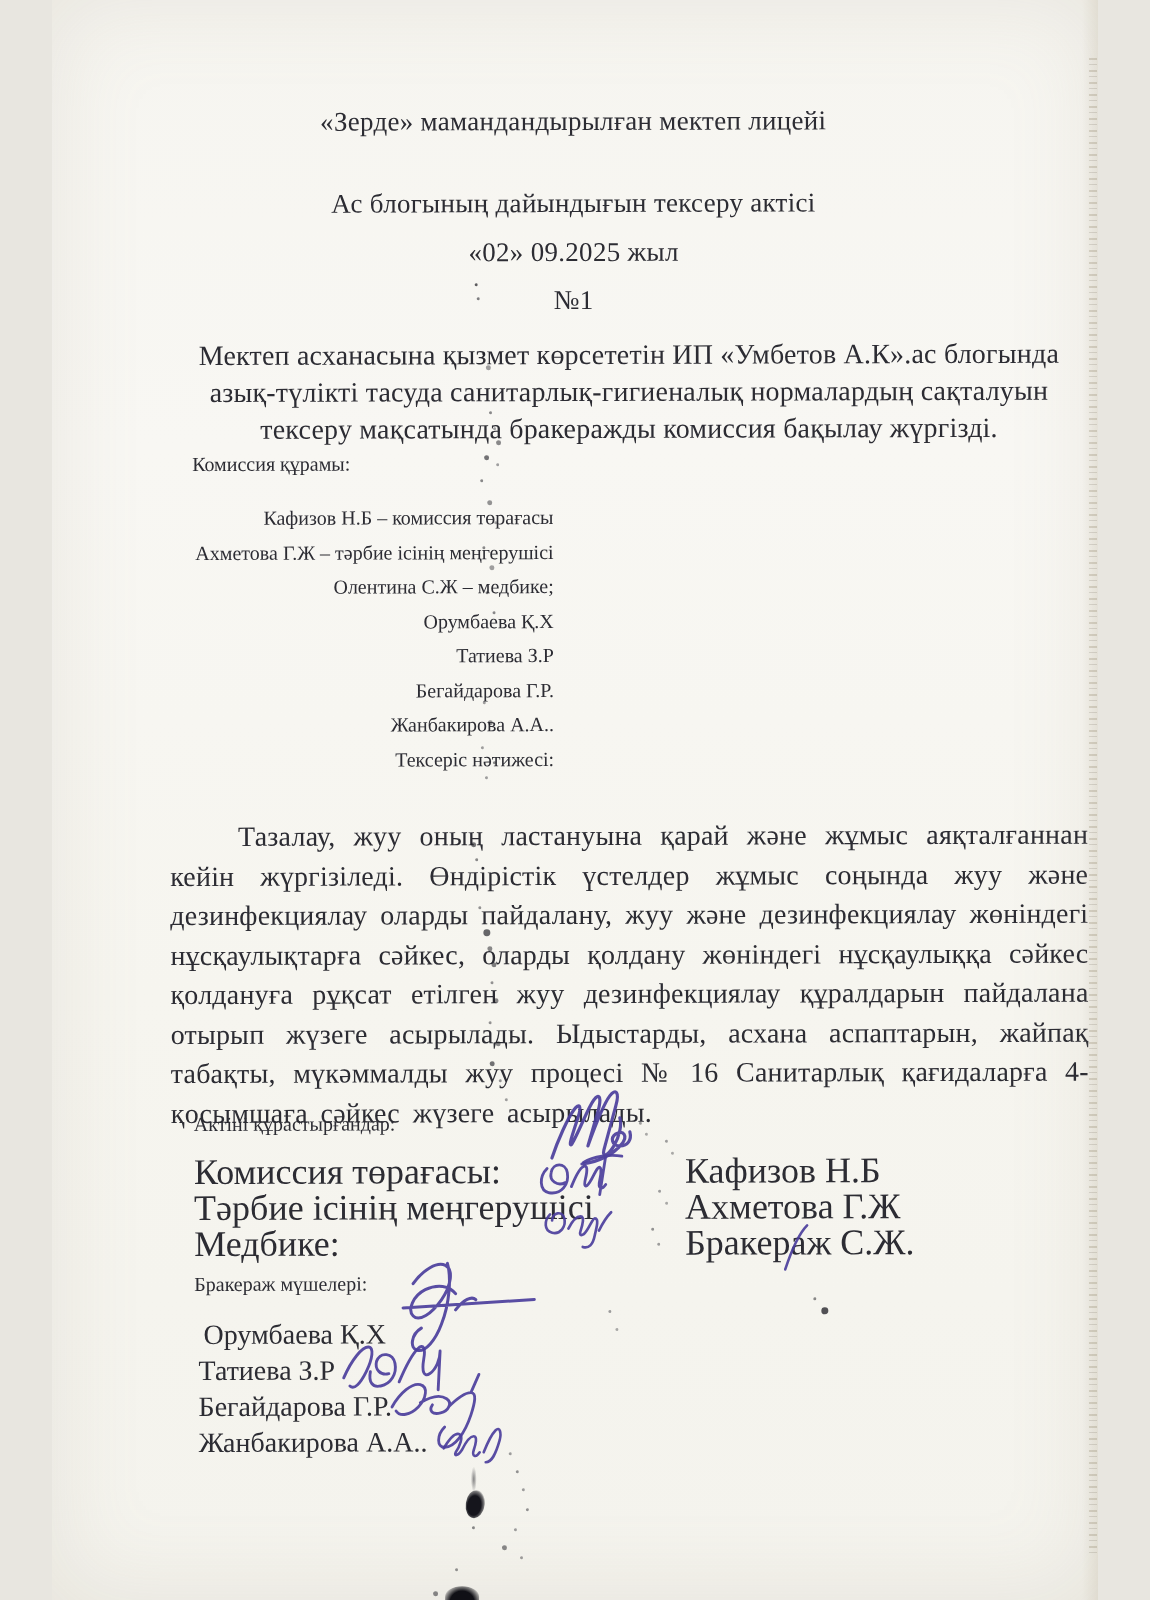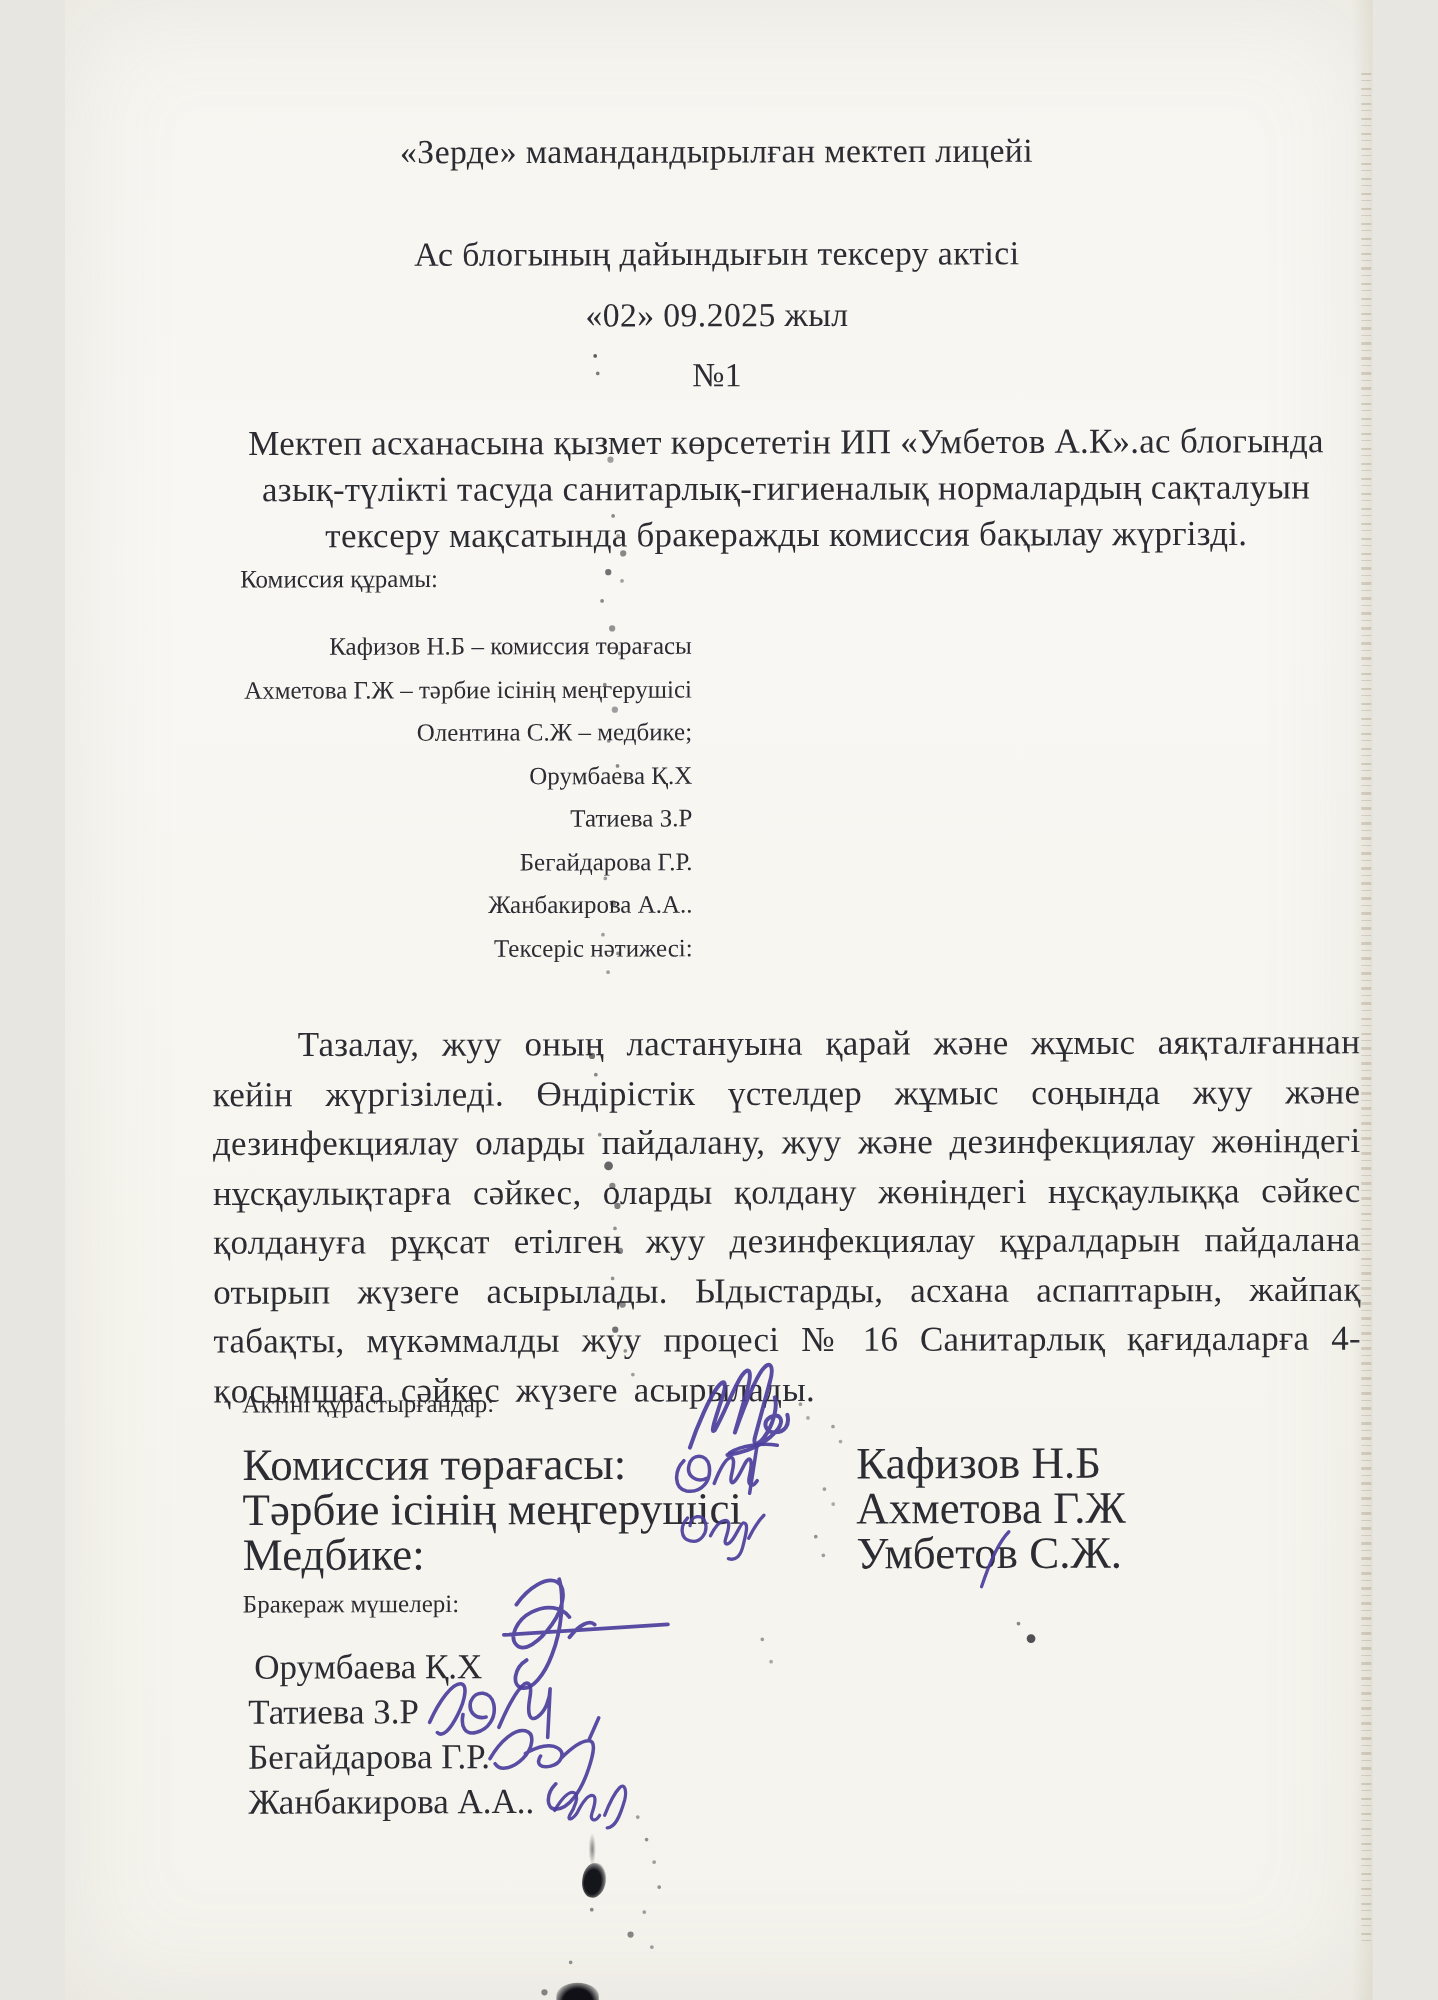"Умбетов С.Ж." div.sig-row-name { text: Умбетов -> Бракераж }
